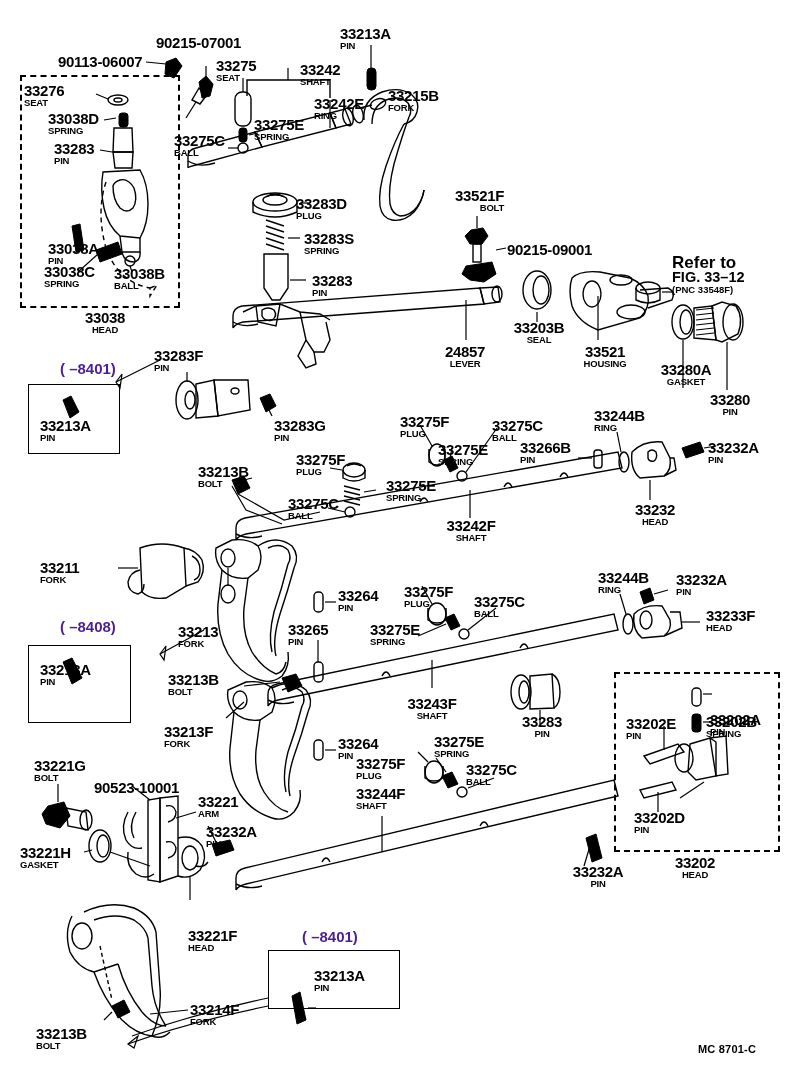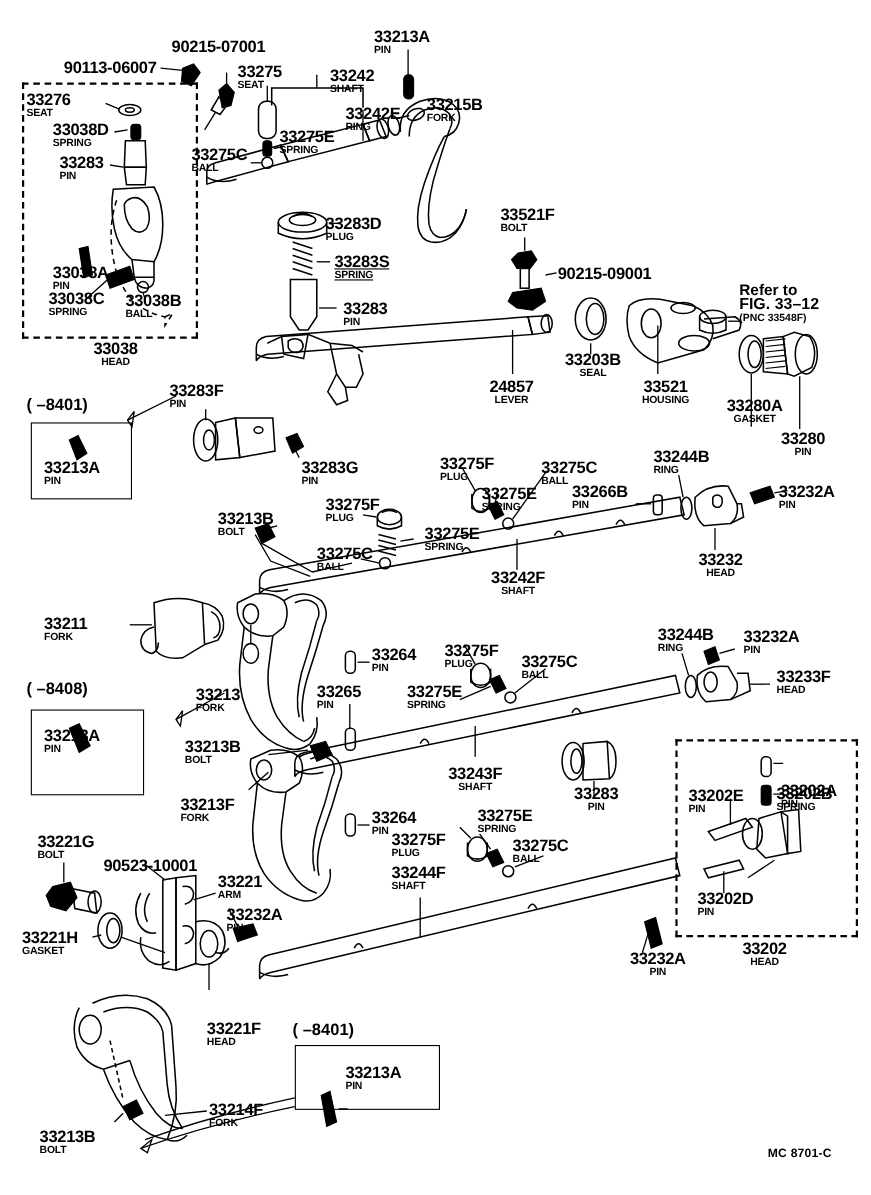"33521F" div.lbl { text-align: none -> right }
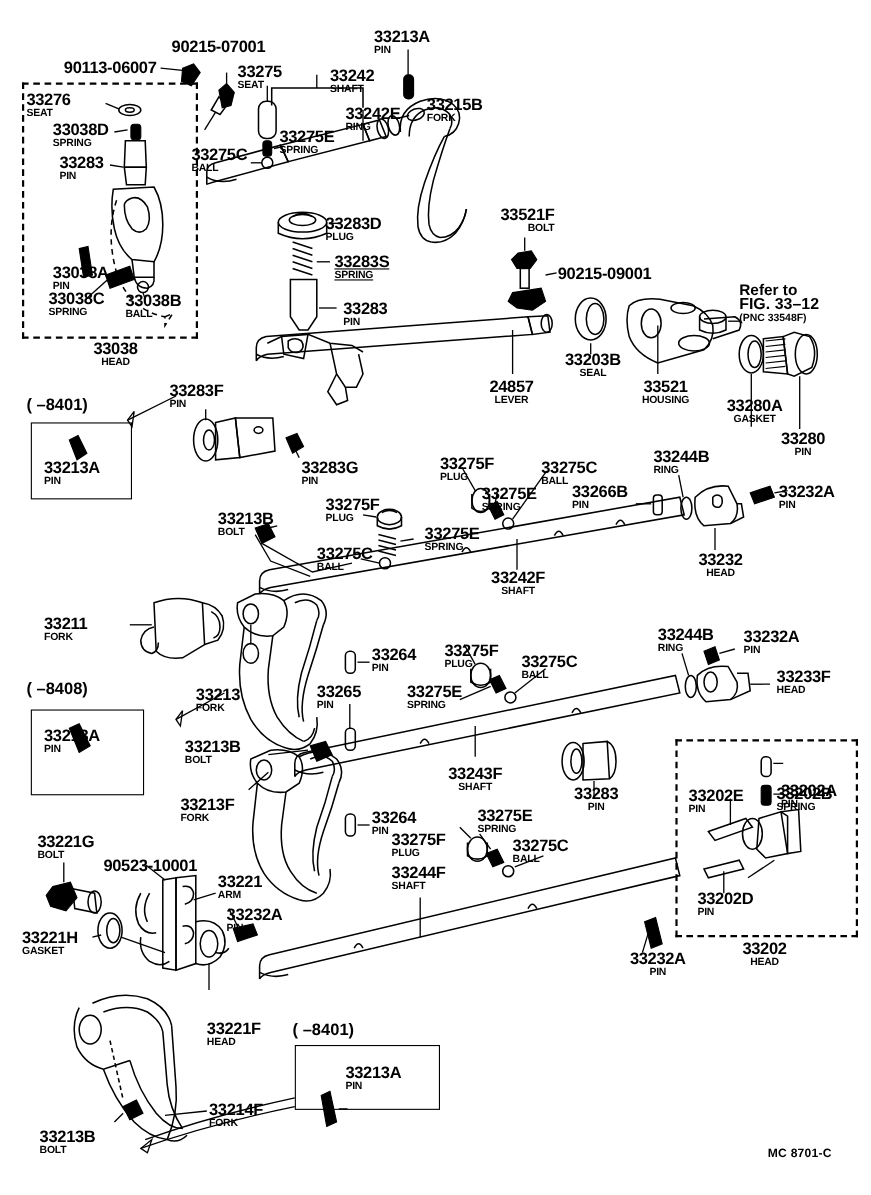"33283S" div.lbl { text-decoration: underline -> none }
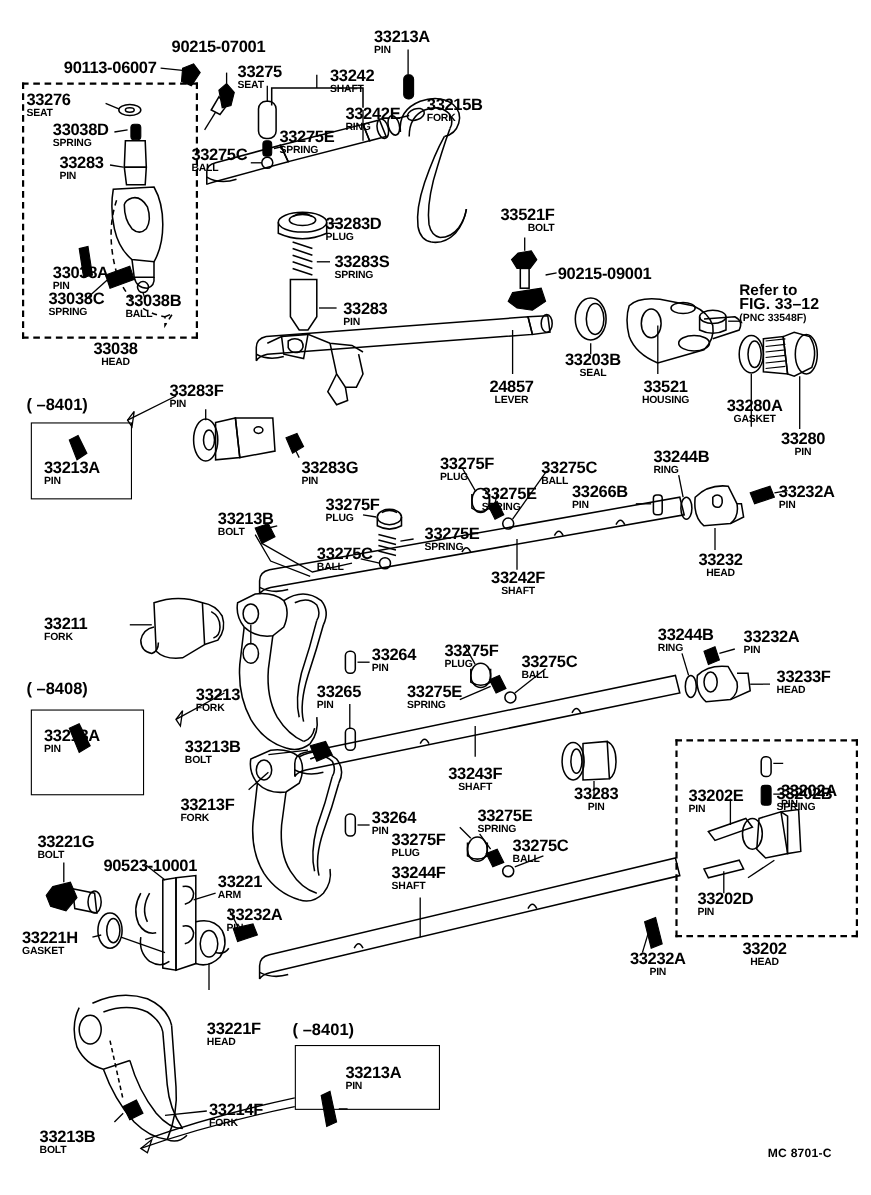"Refer to" .refer .l1 { font-size: 14px -> 17px }
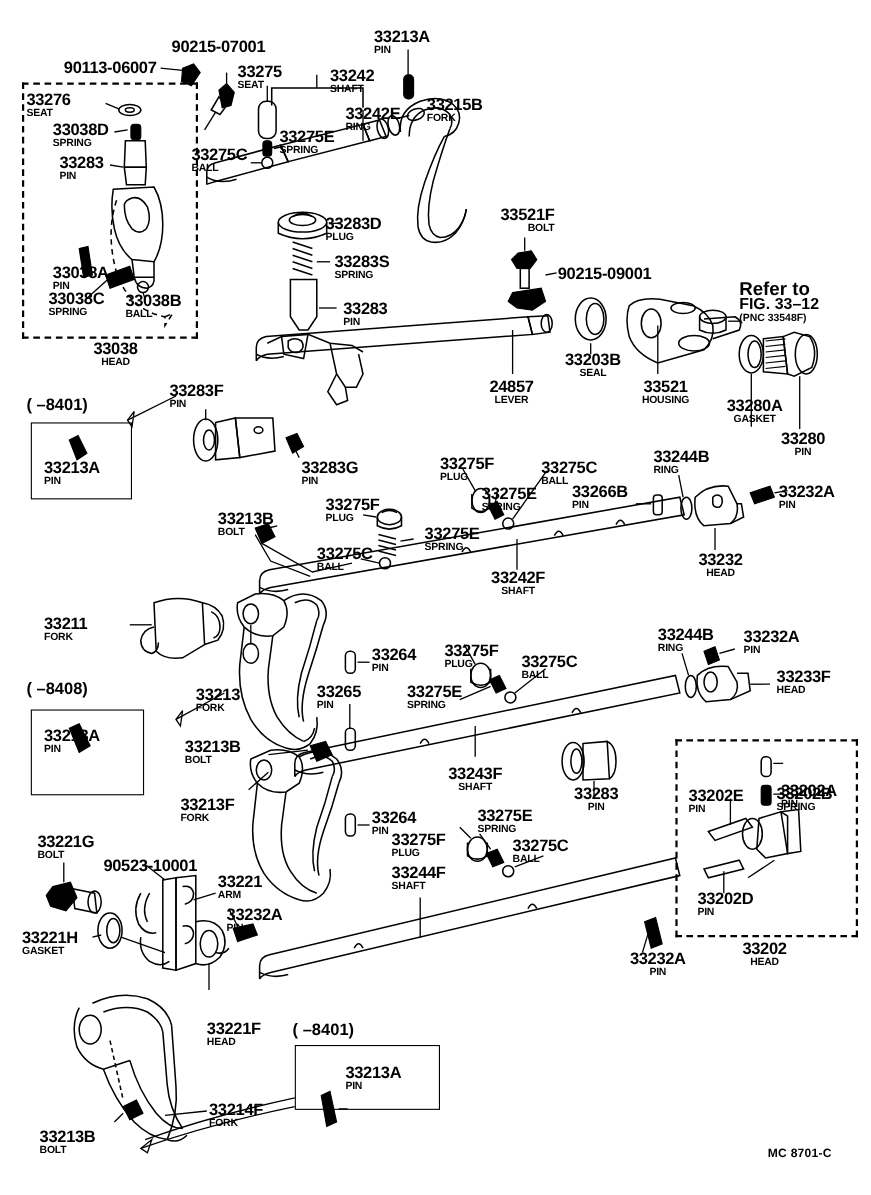"( –8401)" .paren { color: #000000 -> #4c1d95; margin-left: none -> 36px }
